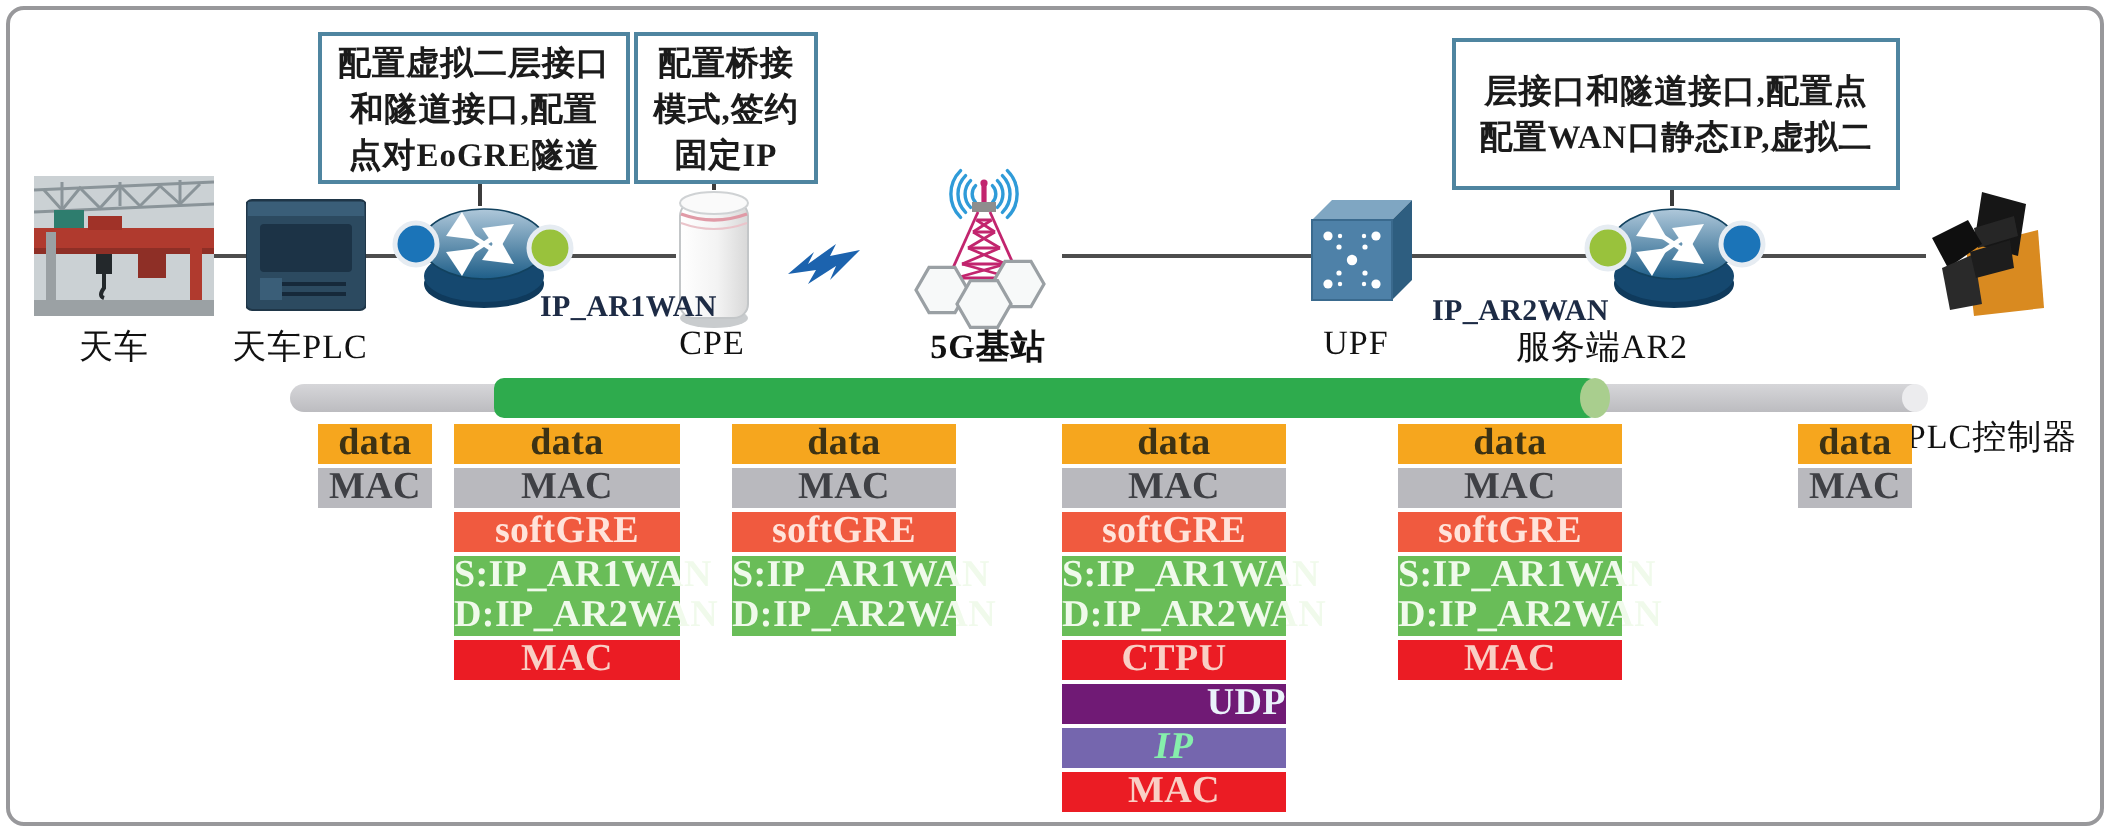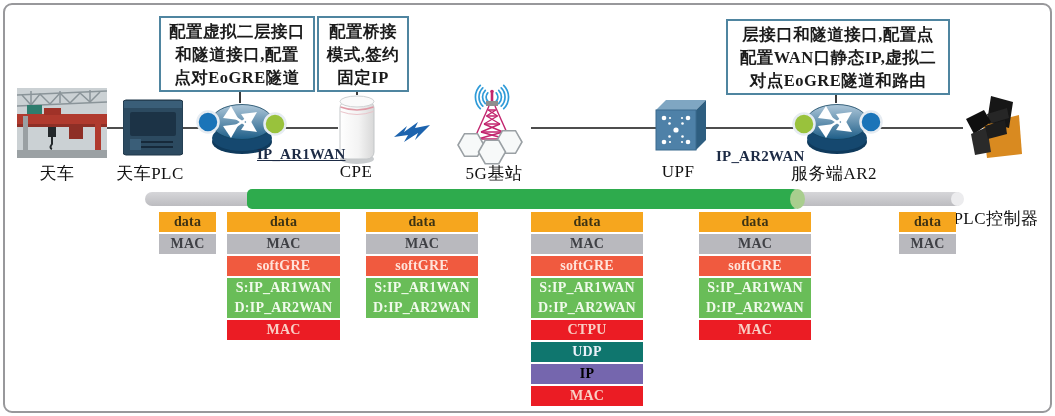"对点EoGRE隧道和路由" span { html: <span>对点EoGRE隧道和路由</span> -> none }
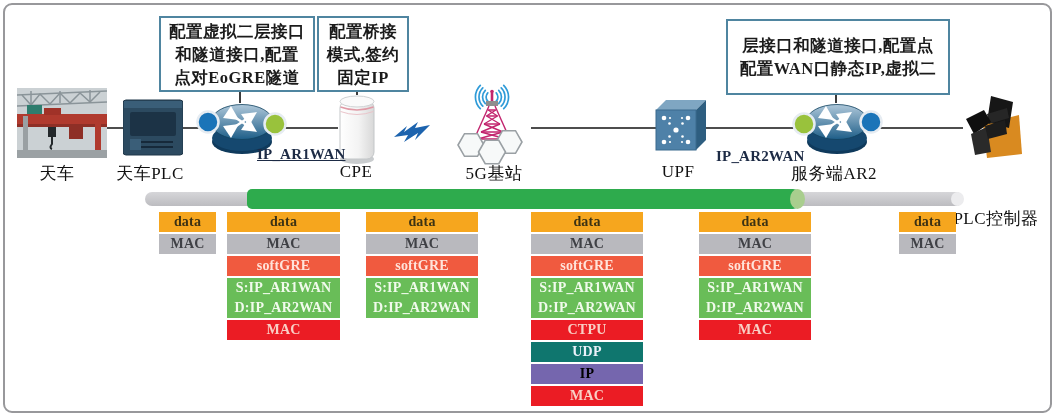"IP_AR1WAN" div.port-label { left: 257px -> 270px; text-decoration: underline -> none }
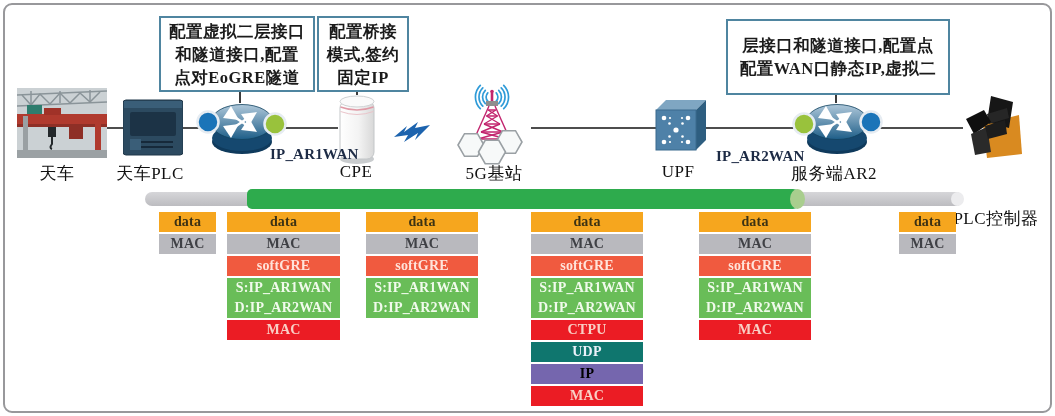"5G基站" div.dev-label { font-weight: none -> bold }
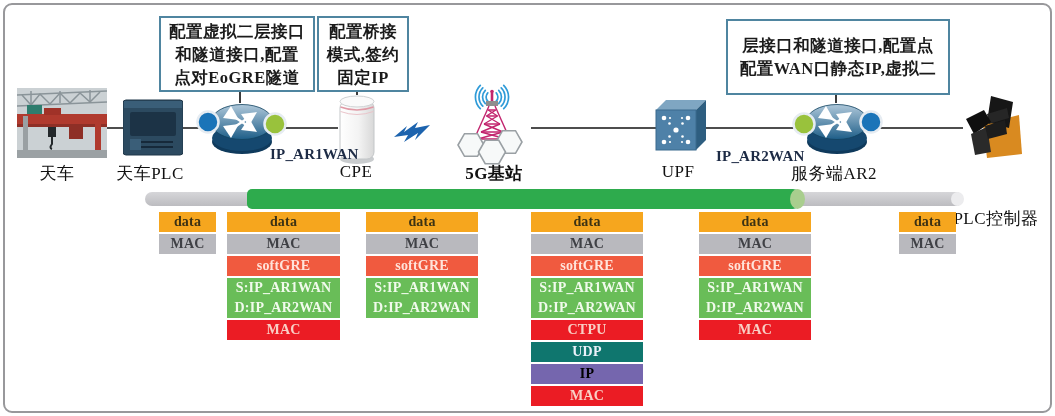"服务端AR2" div.dev-label { left: 788px -> 755px }
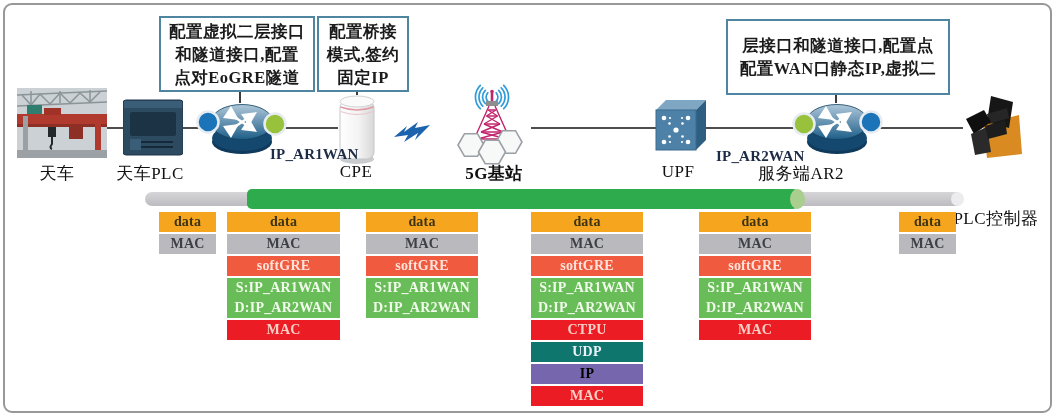"data" .proto-row { font-size: 14px -> 19px }
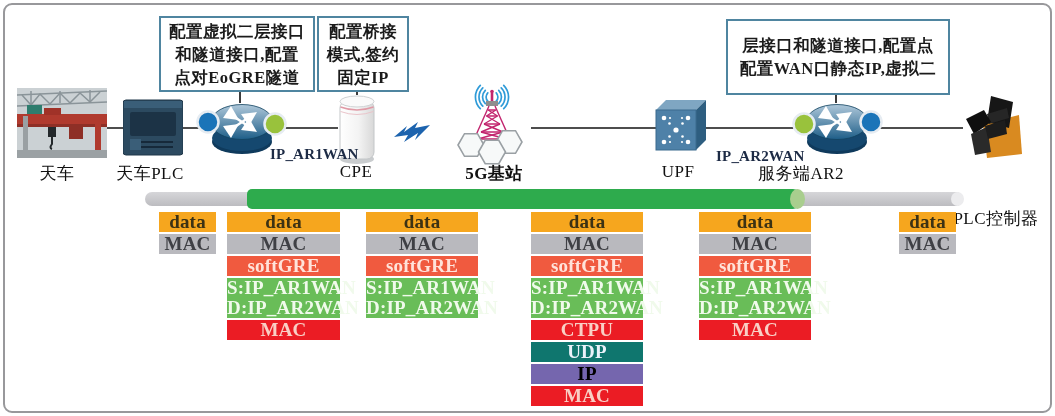"UDP" .row-blue { align-items: none -> flex-end; background: #0f766e -> #701a75 }
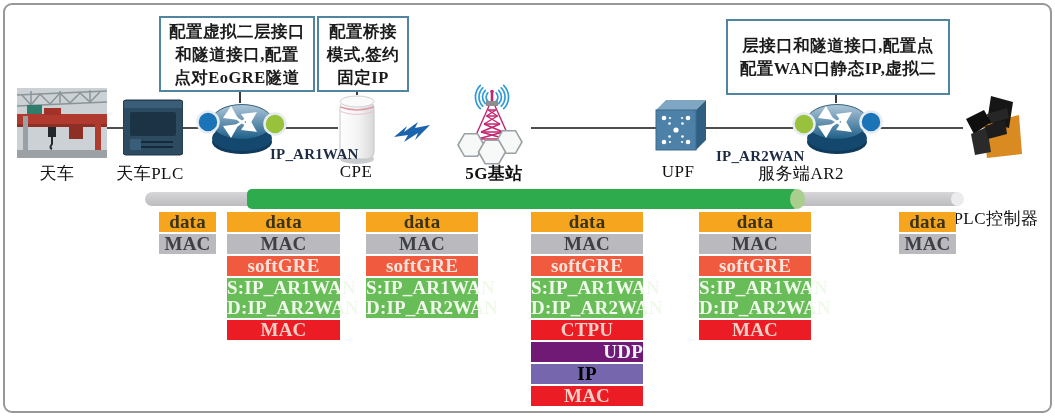"IP" .row-purple { color: #000000 -> #86efac; font-style: none -> italic }
